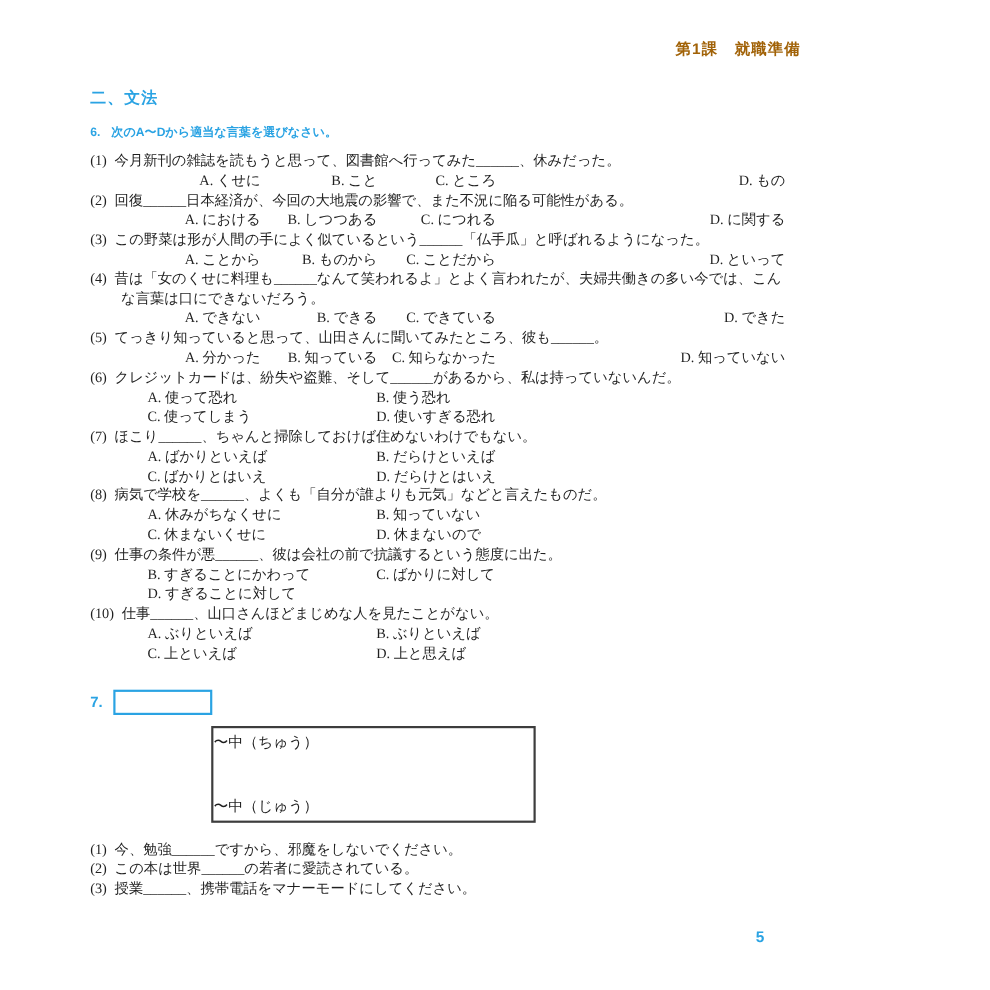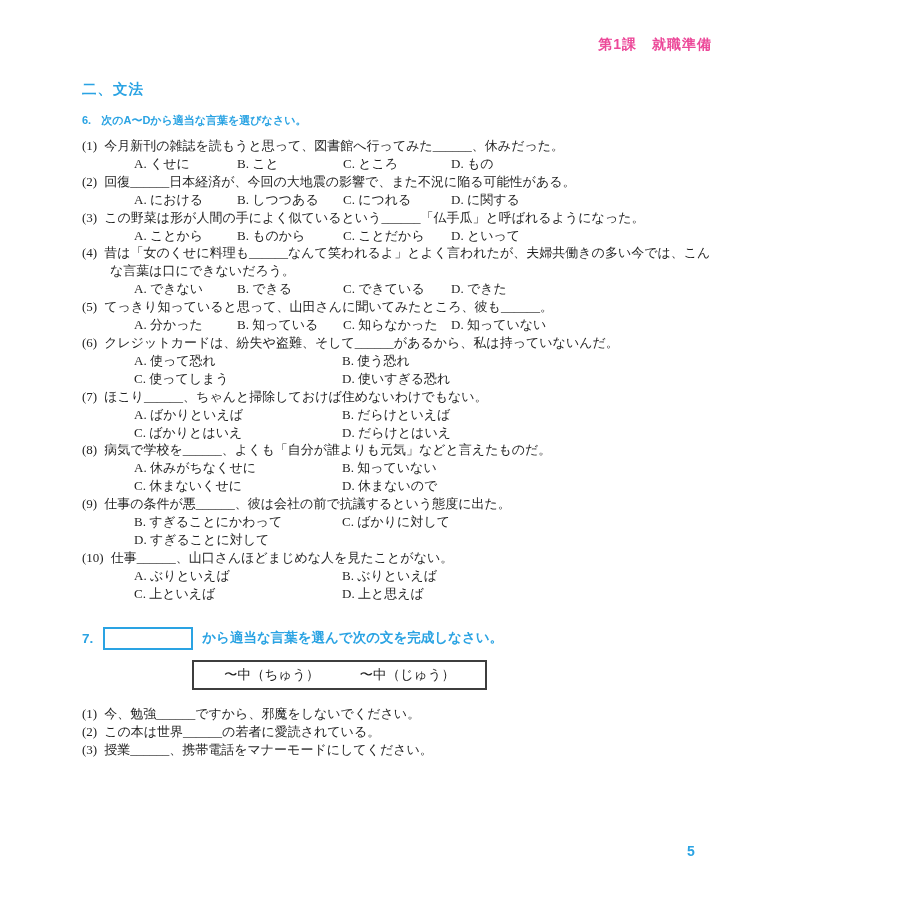"第1課 就職準備" .chapter-header { color: #ec4899 -> #a16207; right: 188px -> 172px }
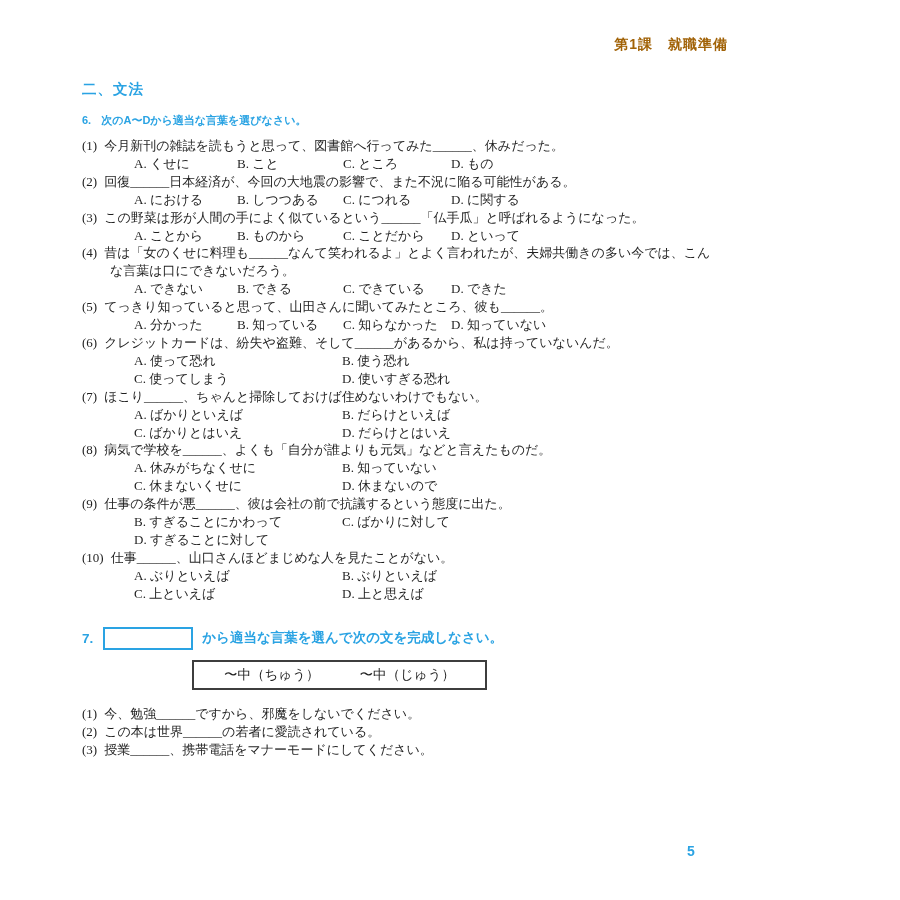"A. くせに" .opts.row4 { text-align: none -> right }
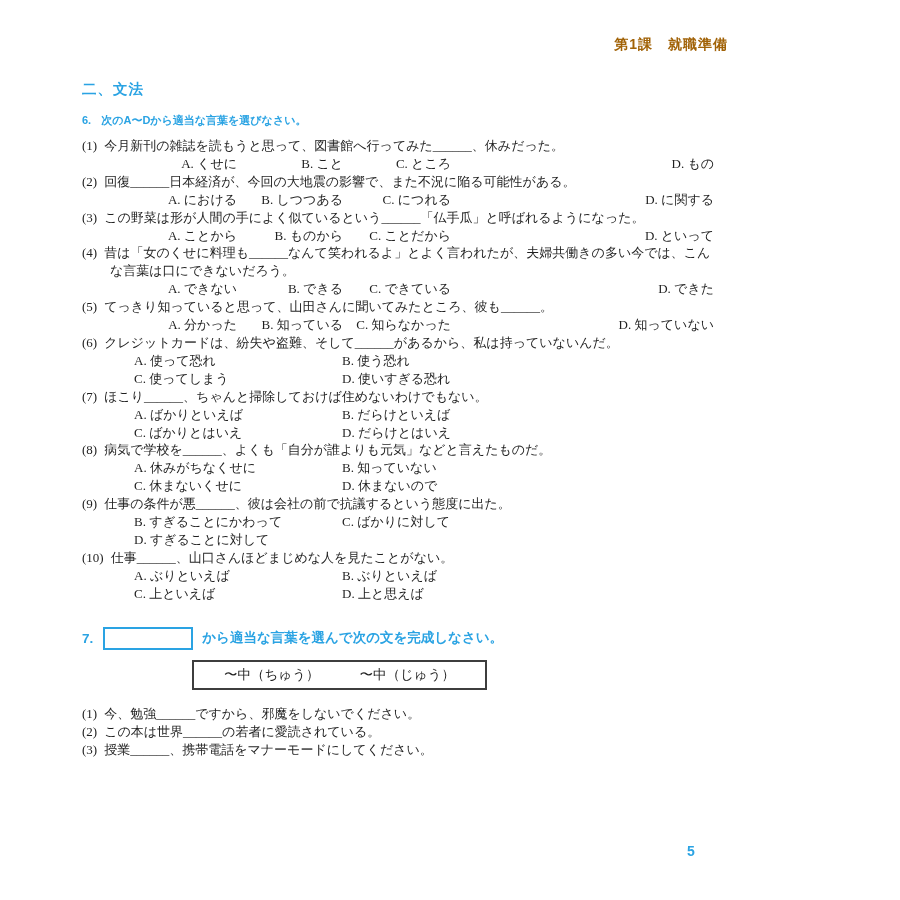"から適当な言葉を選んで次の文を完成しなさい。" span { html: <span>から適当な言葉を選んで次の文を完成しなさい。</span> -> none }
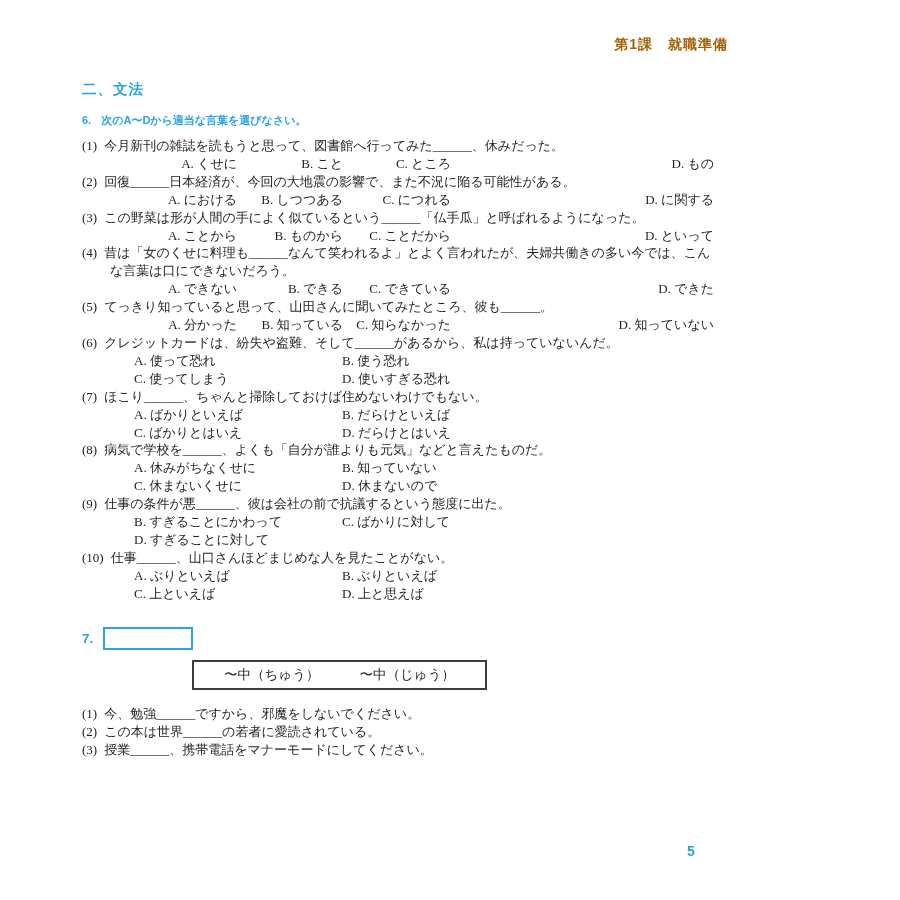"〜中（ちゅう）" .word-bank { flex-direction: none -> column }
